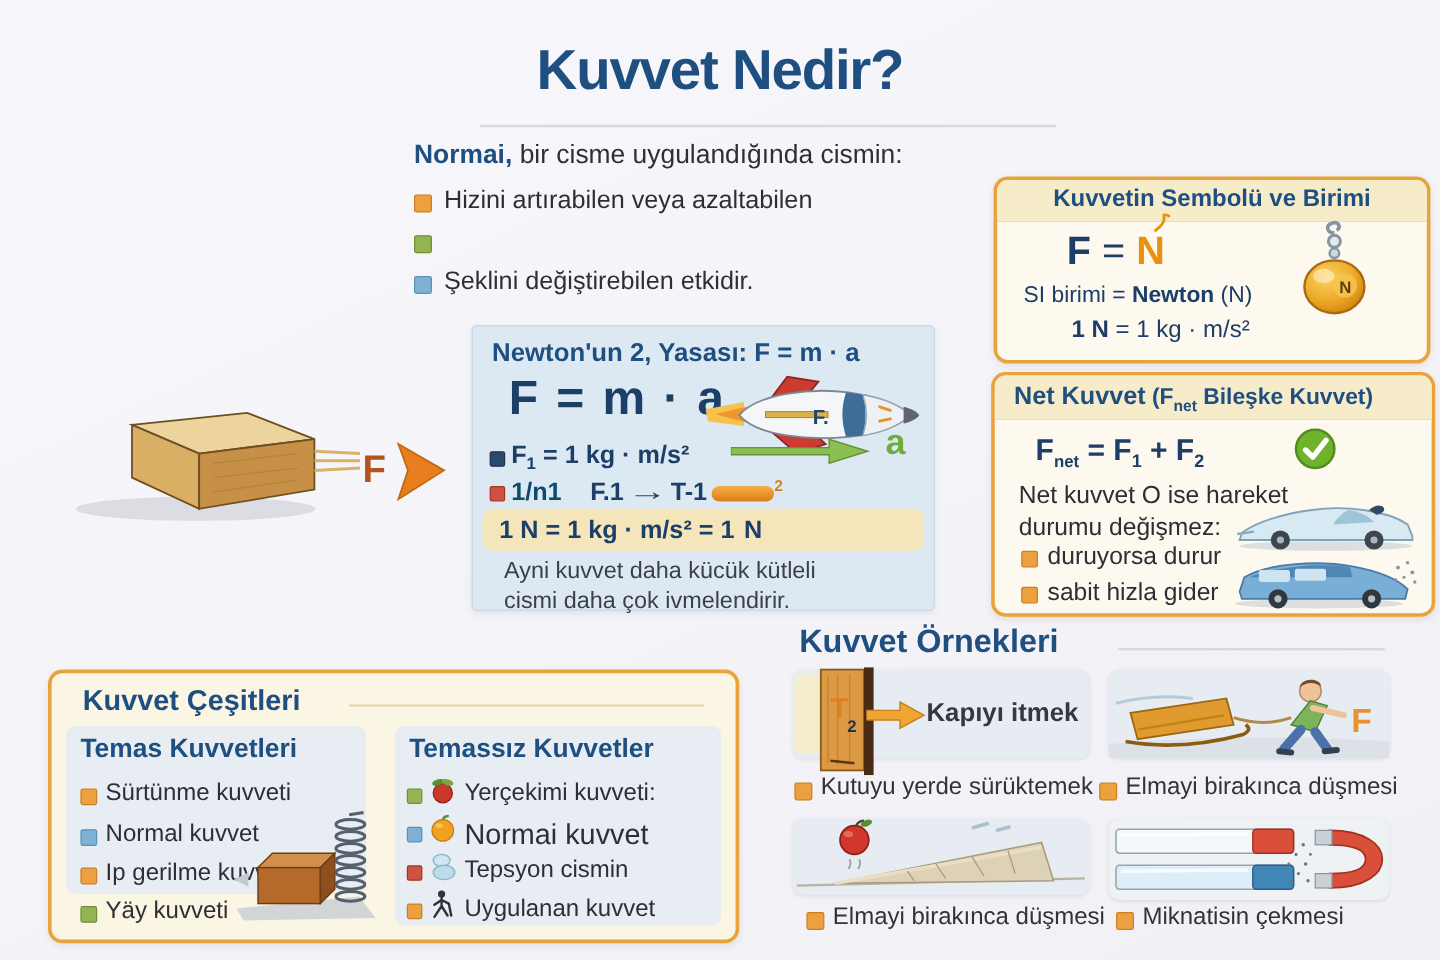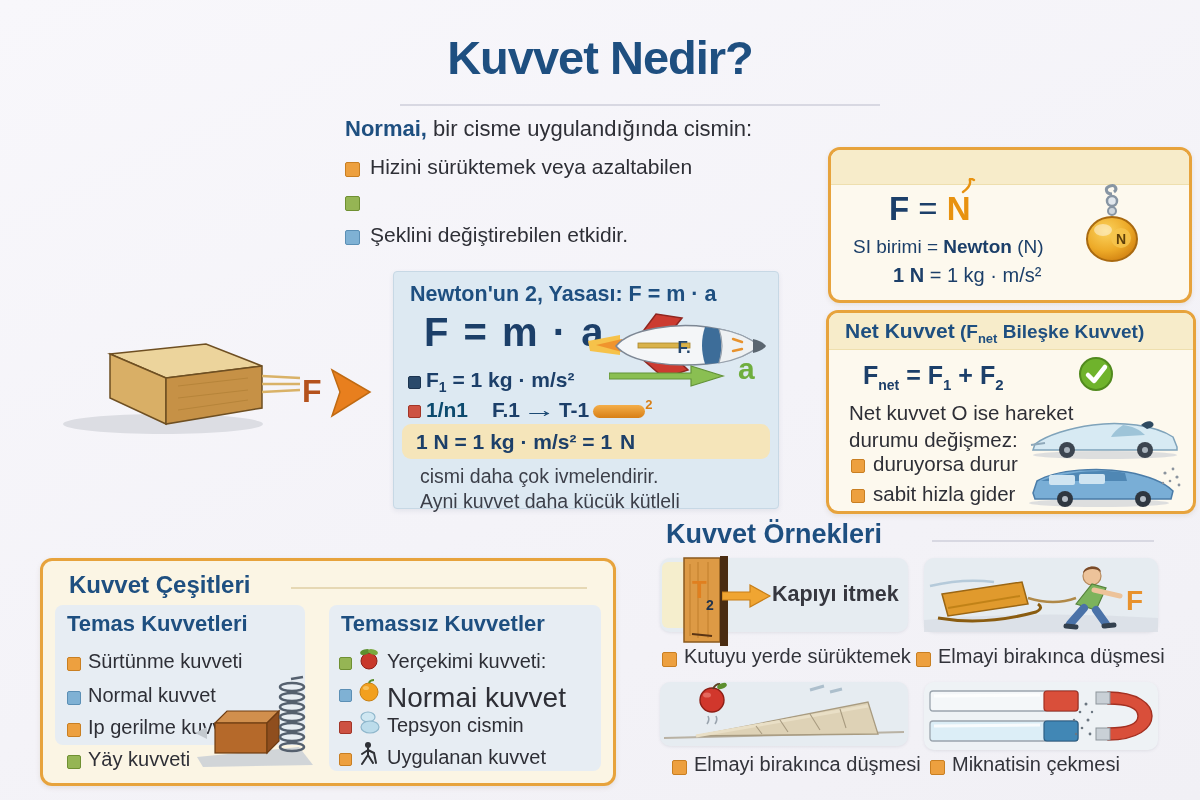"Hizini sürüktemek veya azaltabilen" div.abs { text: sürüktemek -> artırabilen }
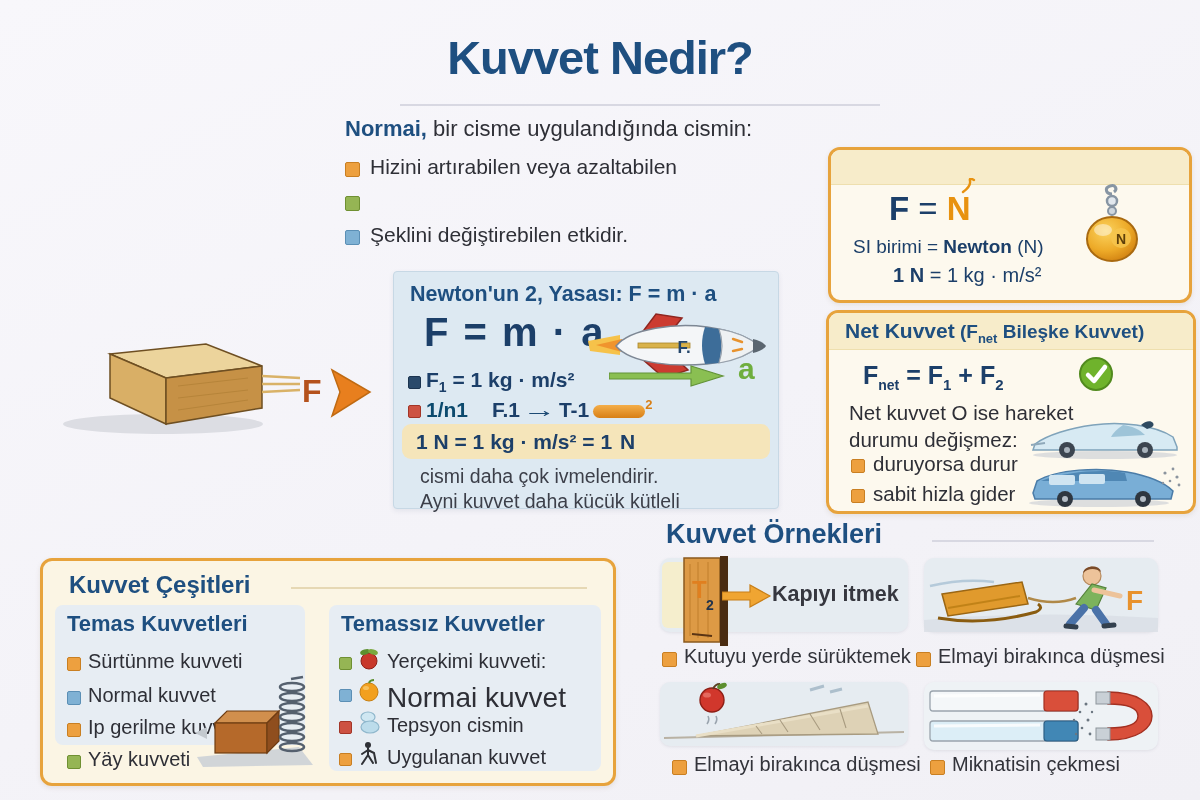"Kuvvetin Sembolü ve Birimi" div.abs { html: none -> <div>Kuvvetin Sembolü ve Birimi</div> }
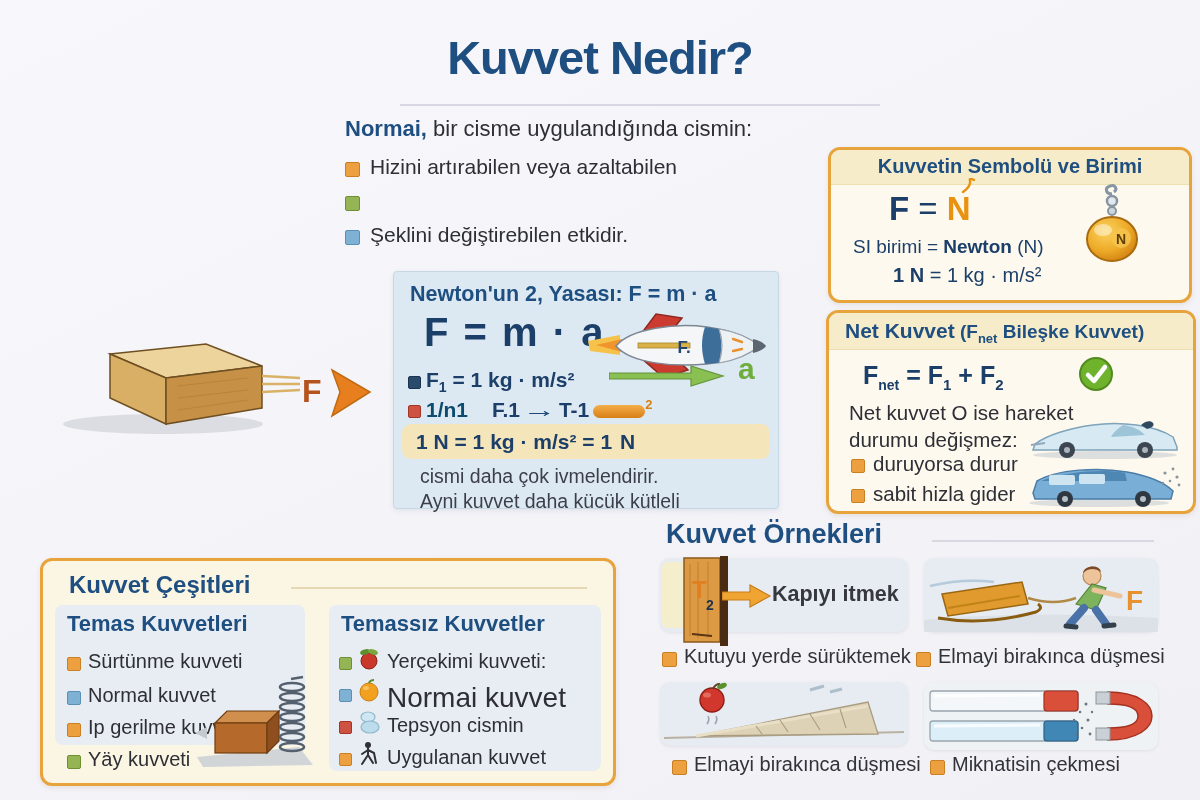"cismi daha çok ivmelendirir." div { order: before "Ayni kuvvet daha kücük kütleli" -> after "Ayni kuvvet daha kücük kütleli" }
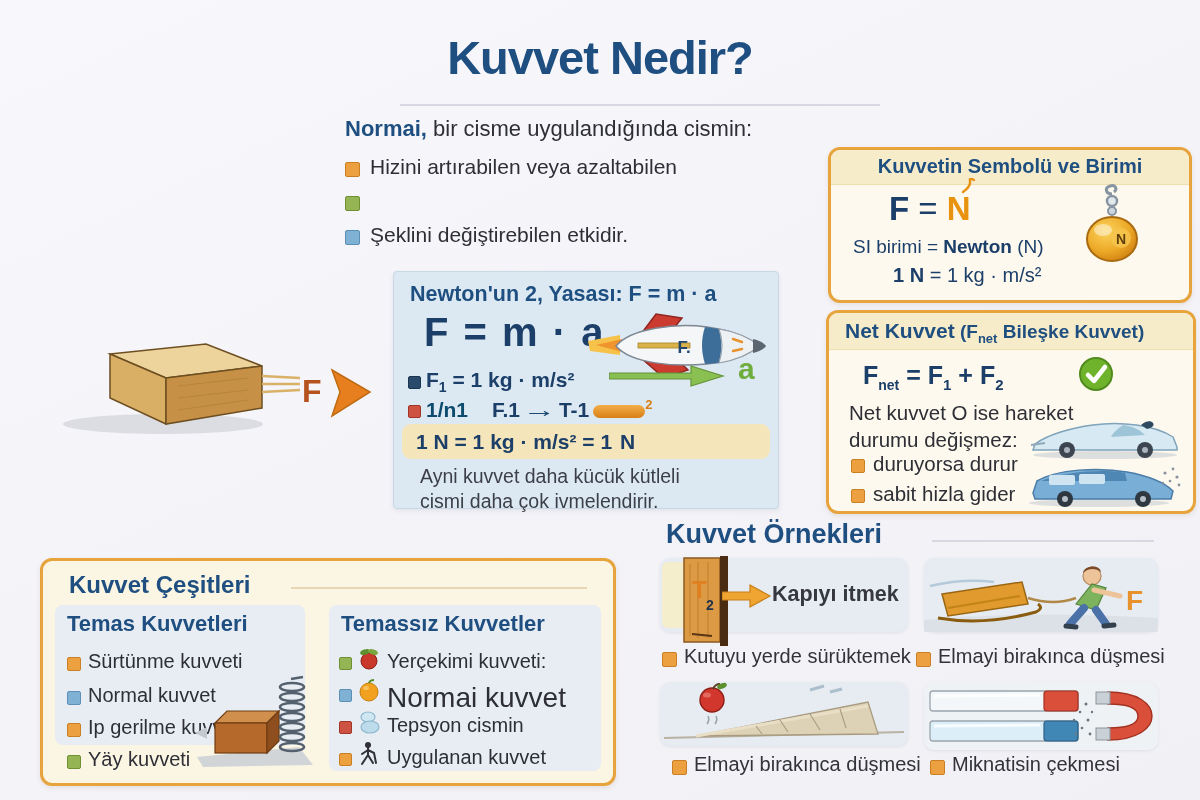"Normai kuvvet" div.abs { font-size: 28px -> 24px }
